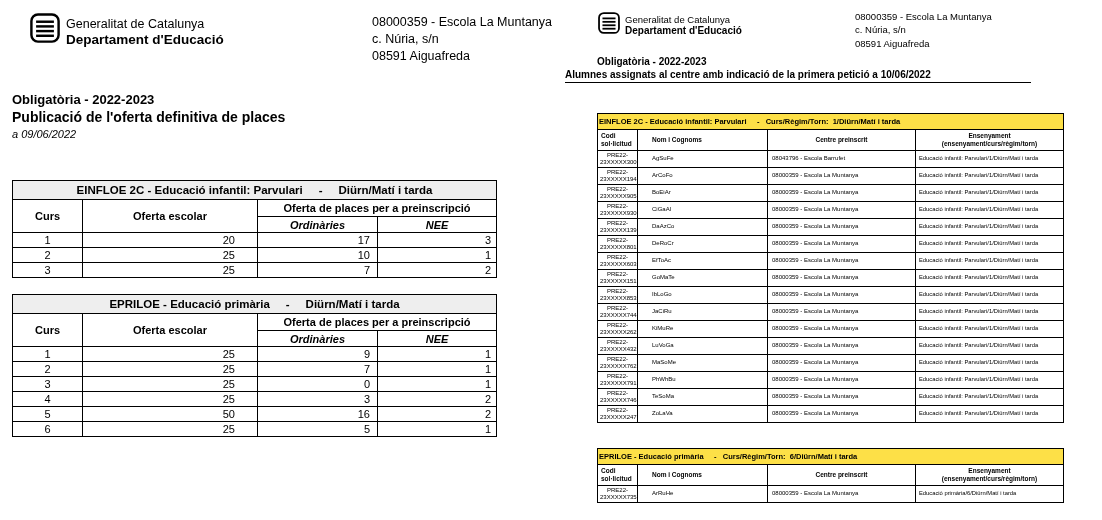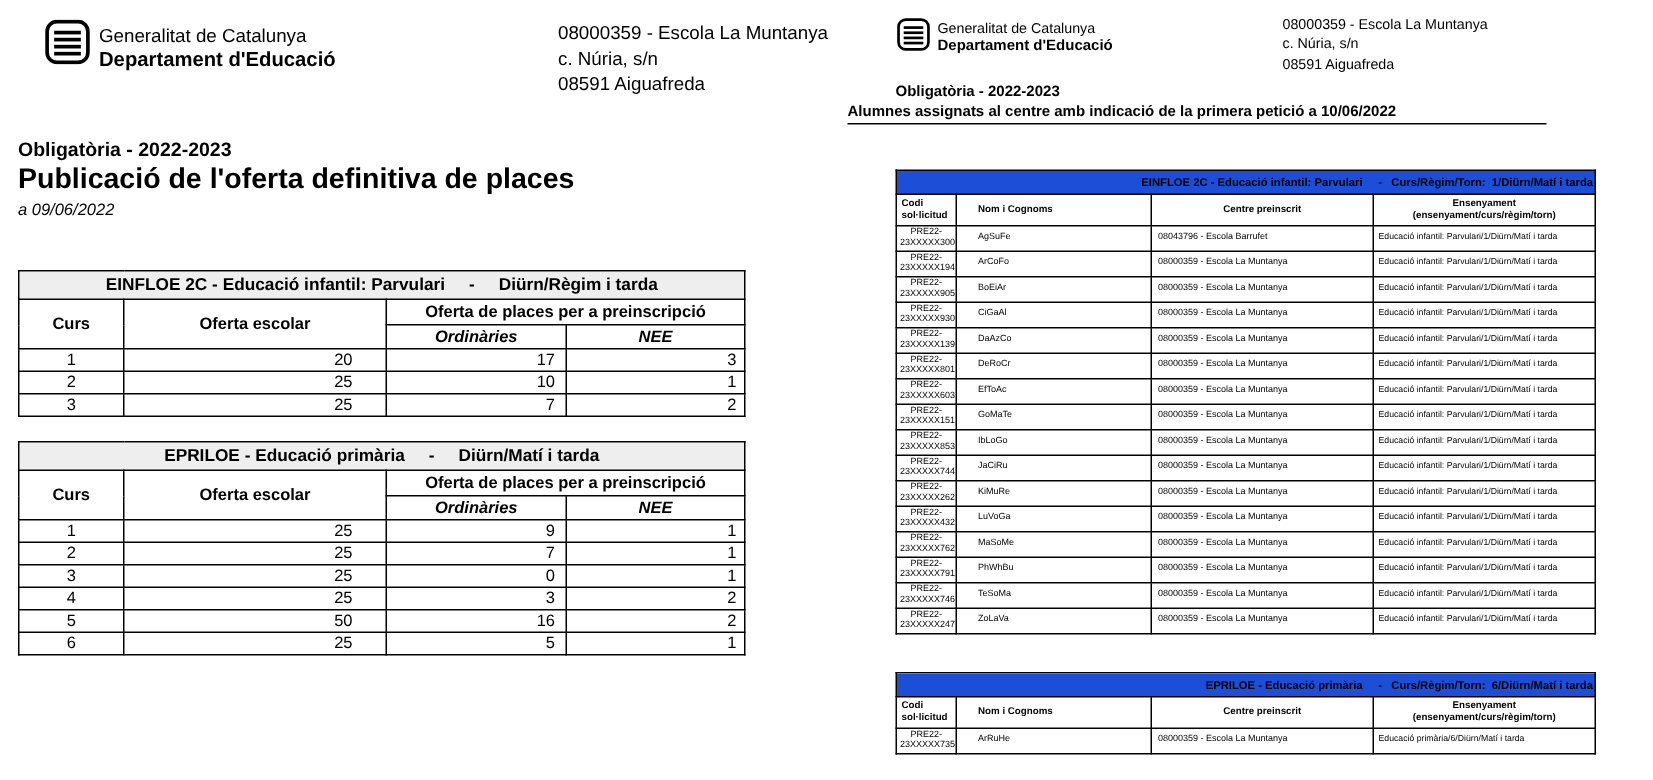"Publicació de l'oferta definitiva de" .l-subtitle { font-size: 19px -> 14px }
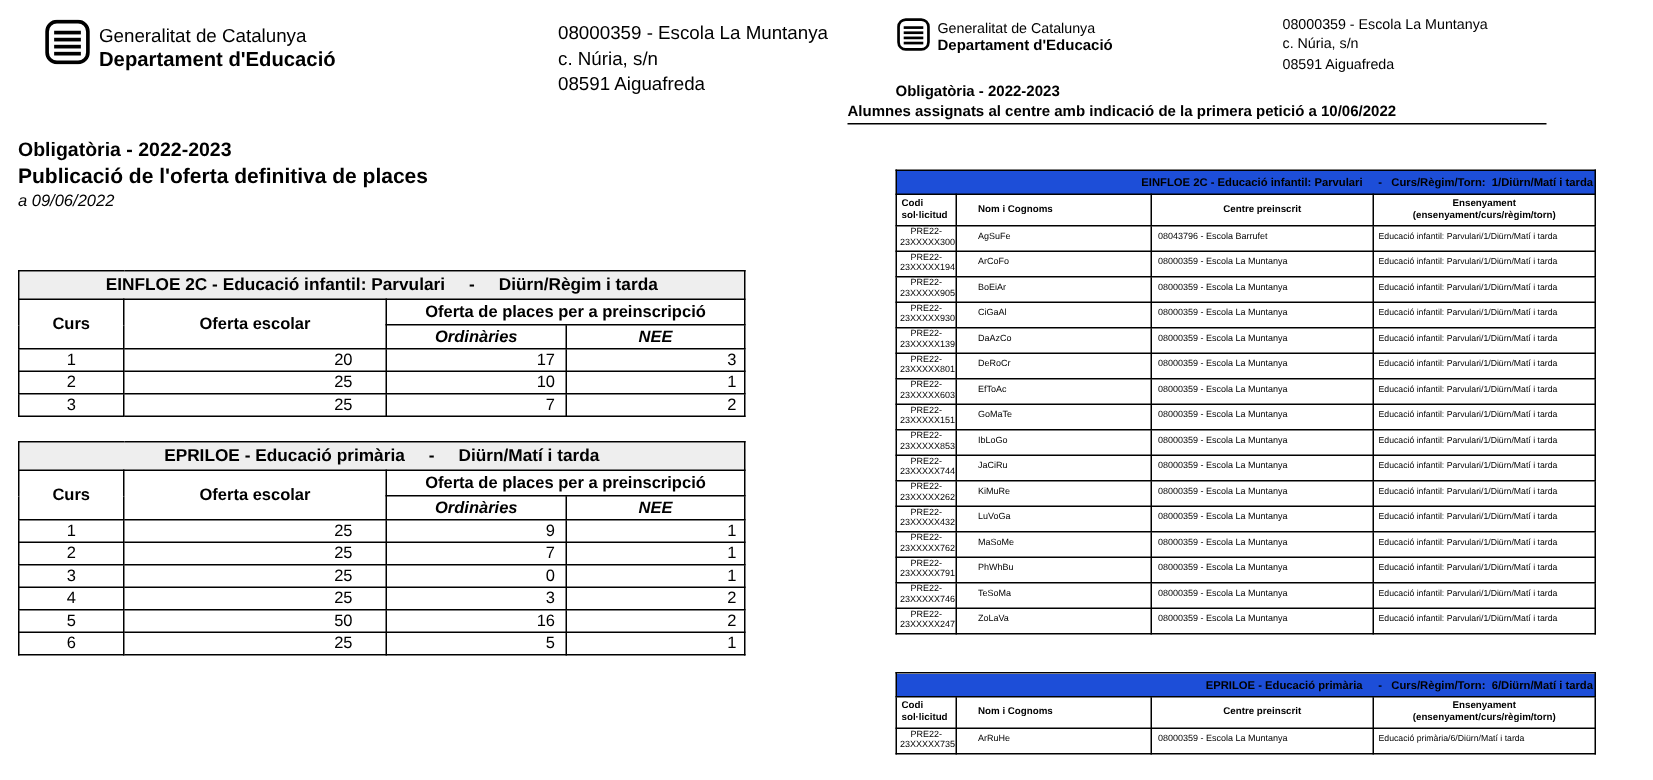"EINFLOE 2C - Educació infantil: Parvulari - Curs/Règim/Torn:" .t-right .t-title { background: #1d4ed8 -> #fde047; text-align: right -> left }
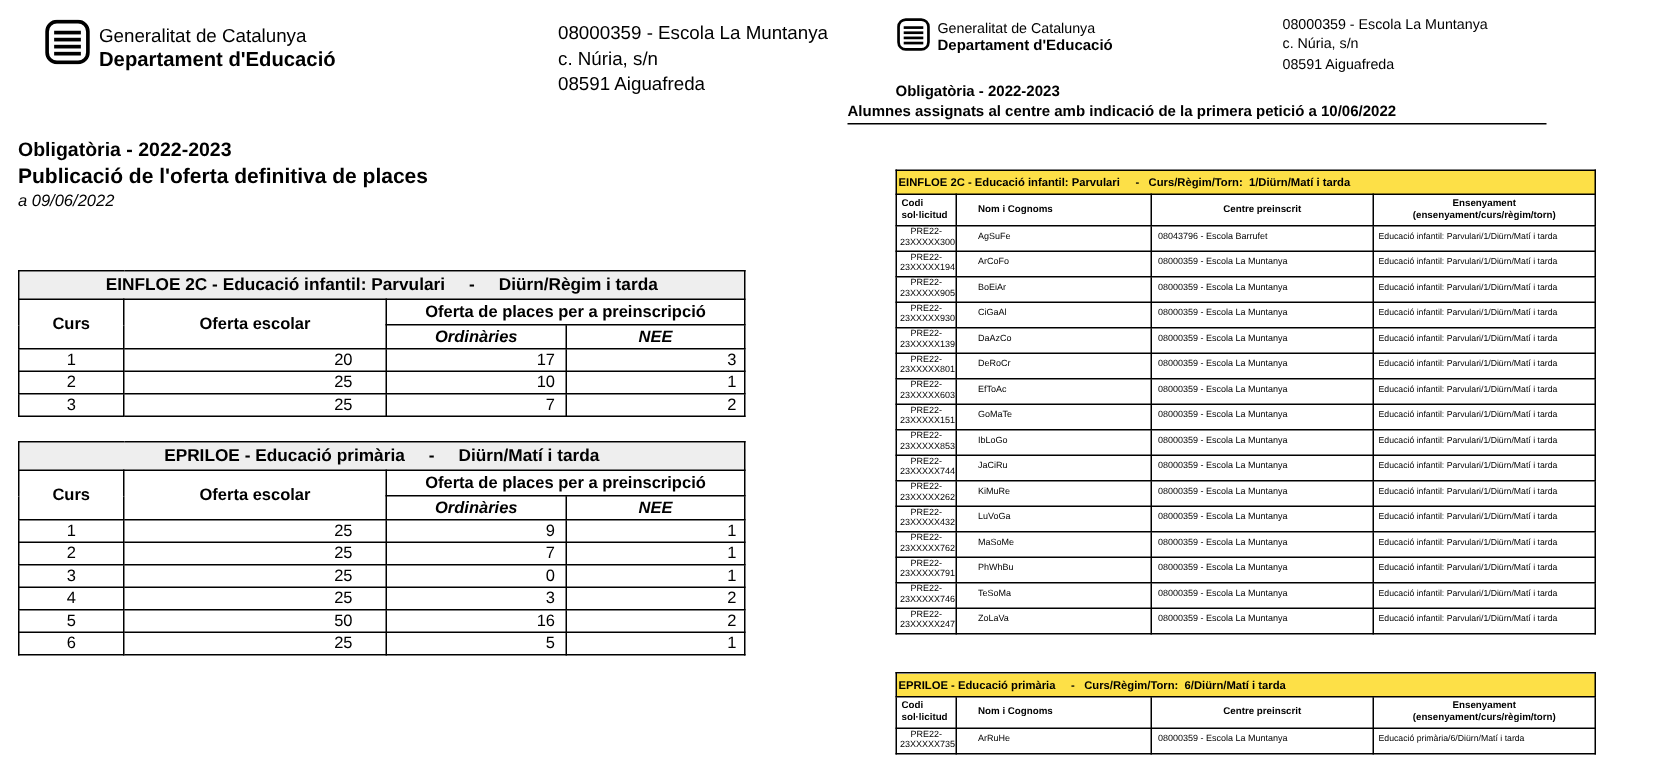"EINFLOE 2C - Educació infantil: Parvulari - Diürn/Règim" th.t-title { text: Diürn/Règim -> Diürn/Matí }
